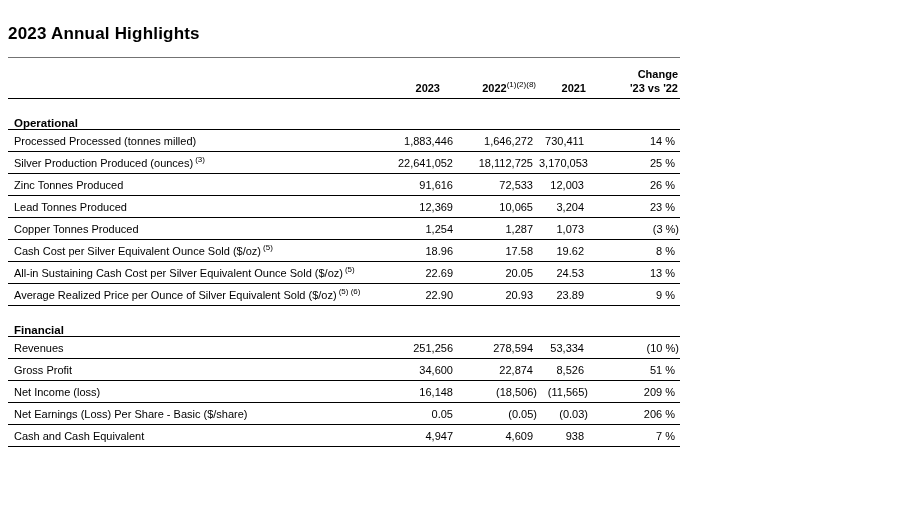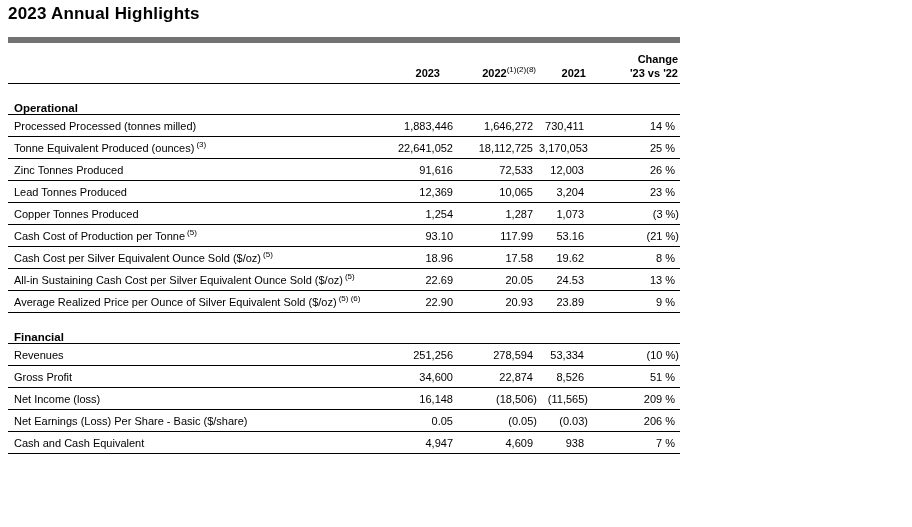"2023 Annual Highlights" .title { margin: 4px 0 0 8px -> 24px 0 0 8px }
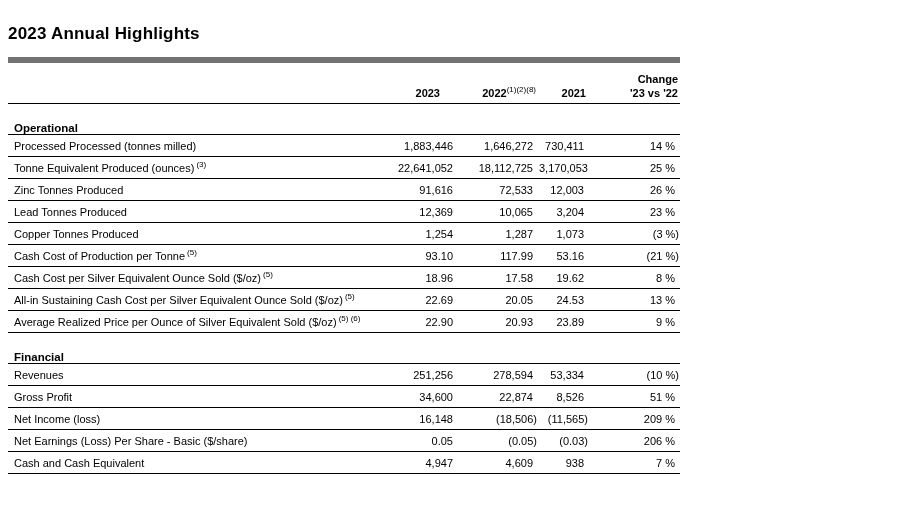"Change" thead th { border-top: 6px solid #737373 -> 1px solid #737373 }
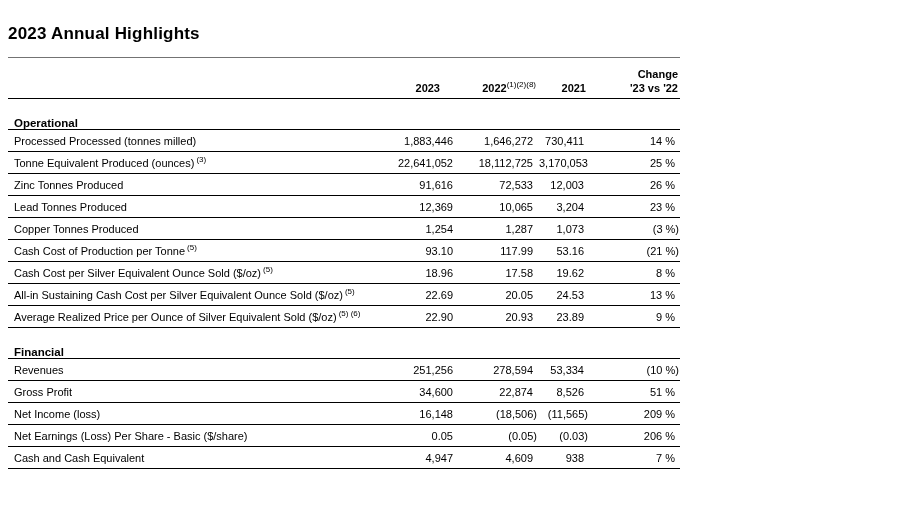"Tonne Equivalent Produced (ounces)" span { text: Tonne Equivalent -> Silver Production }
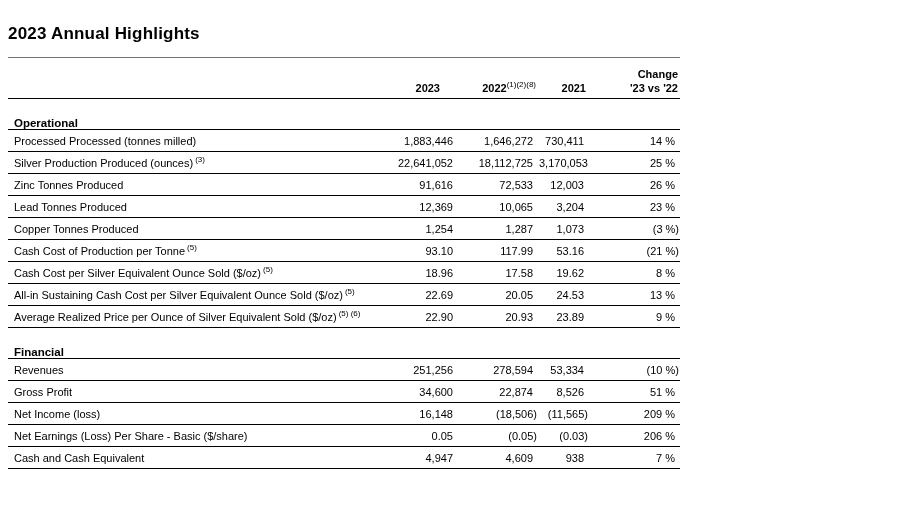"Cash Cost of Production per" tr.data-row { html: <tr> <td><span>Cash Cost of Production per Tonne</span><sup>(5)</sup></td> <td>93.10</td> <td>117.99</td> <td>53.16</td> <td>(21 %)</td> </tr> -> none }
